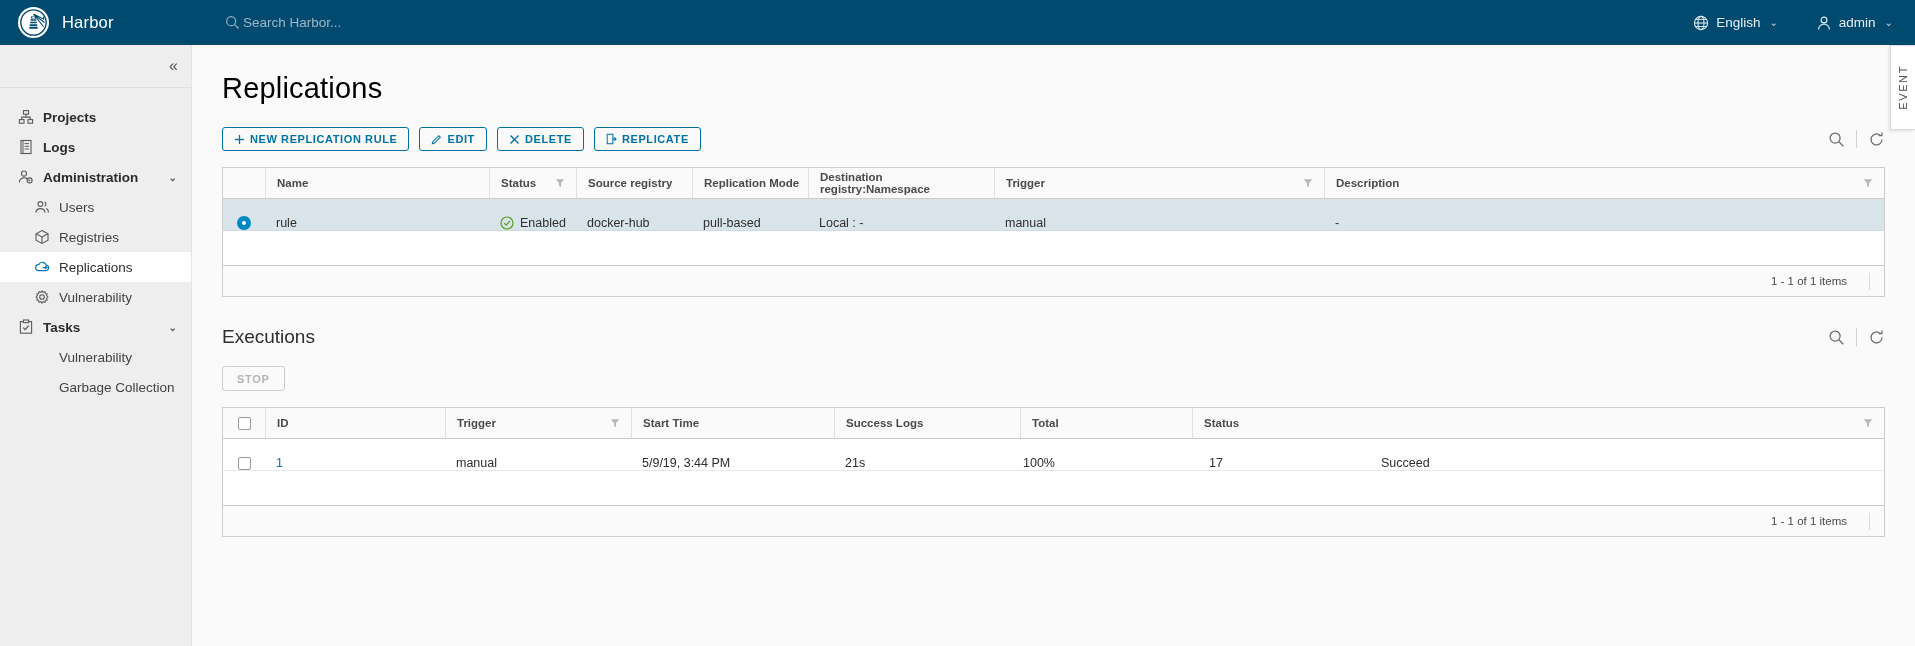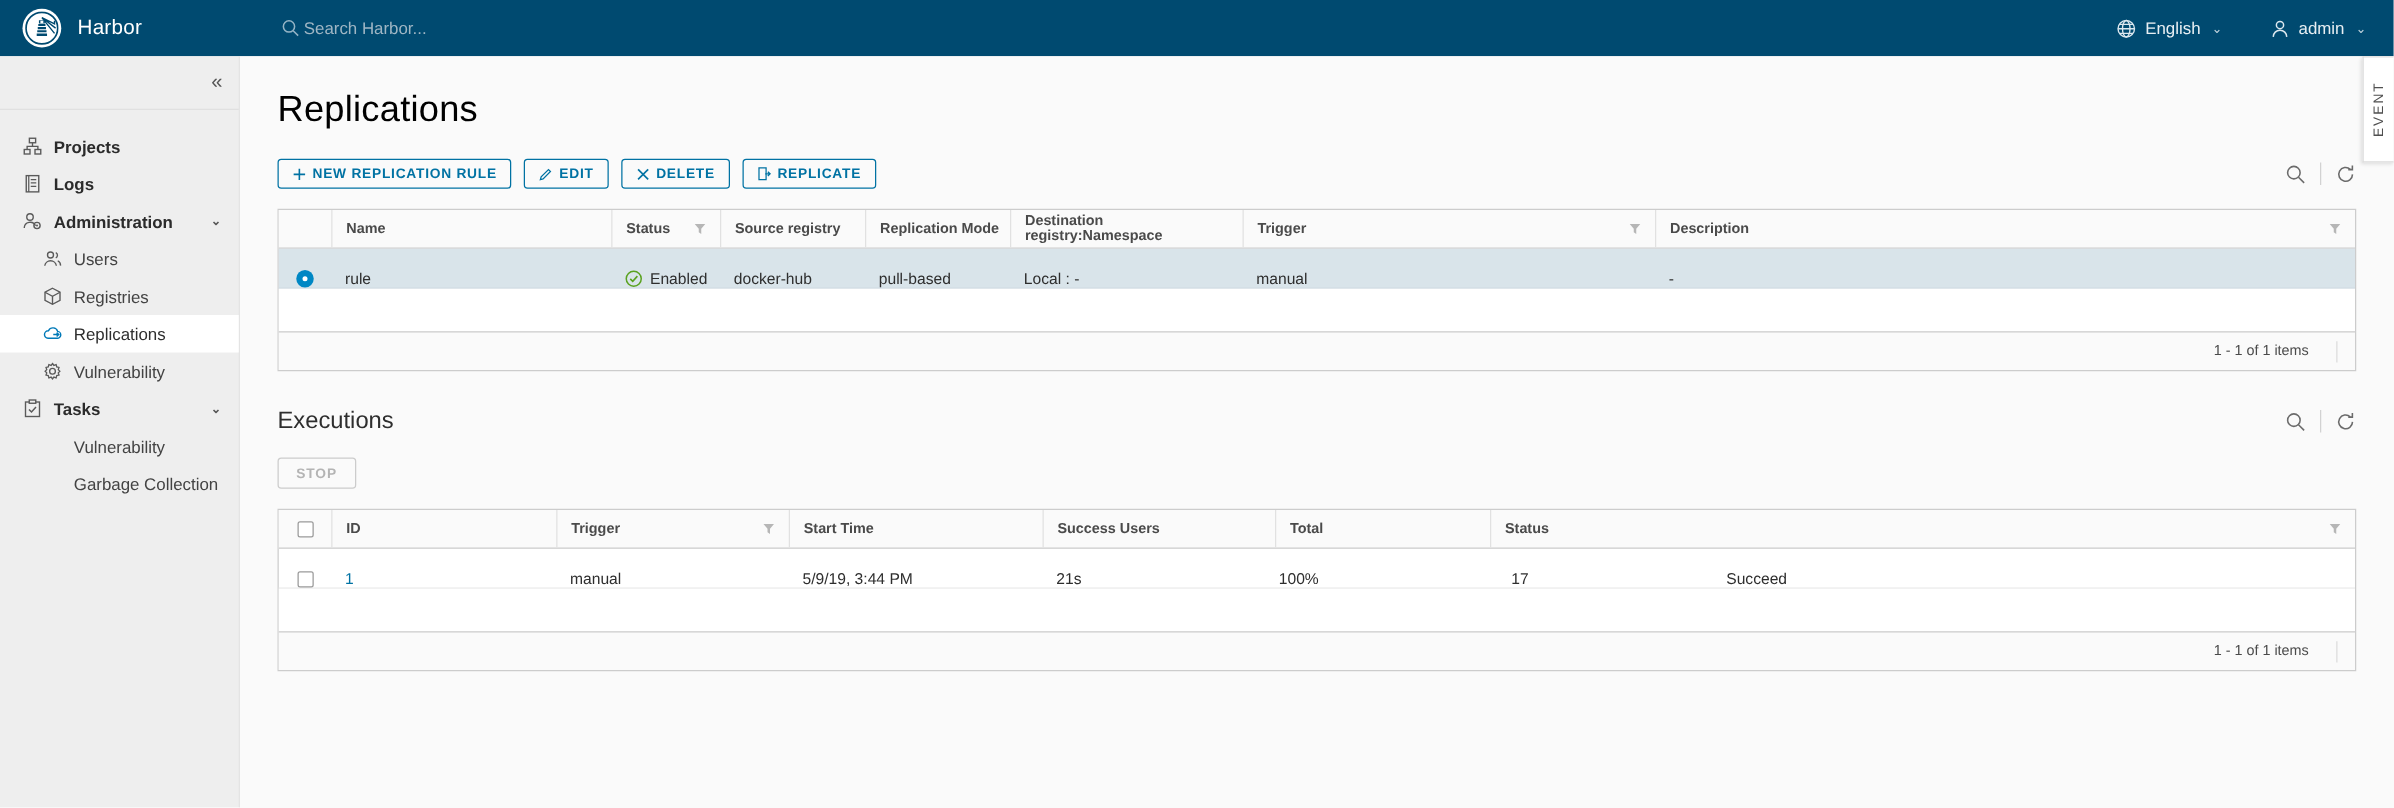"Success Users" div.th { text: Users -> Logs }
